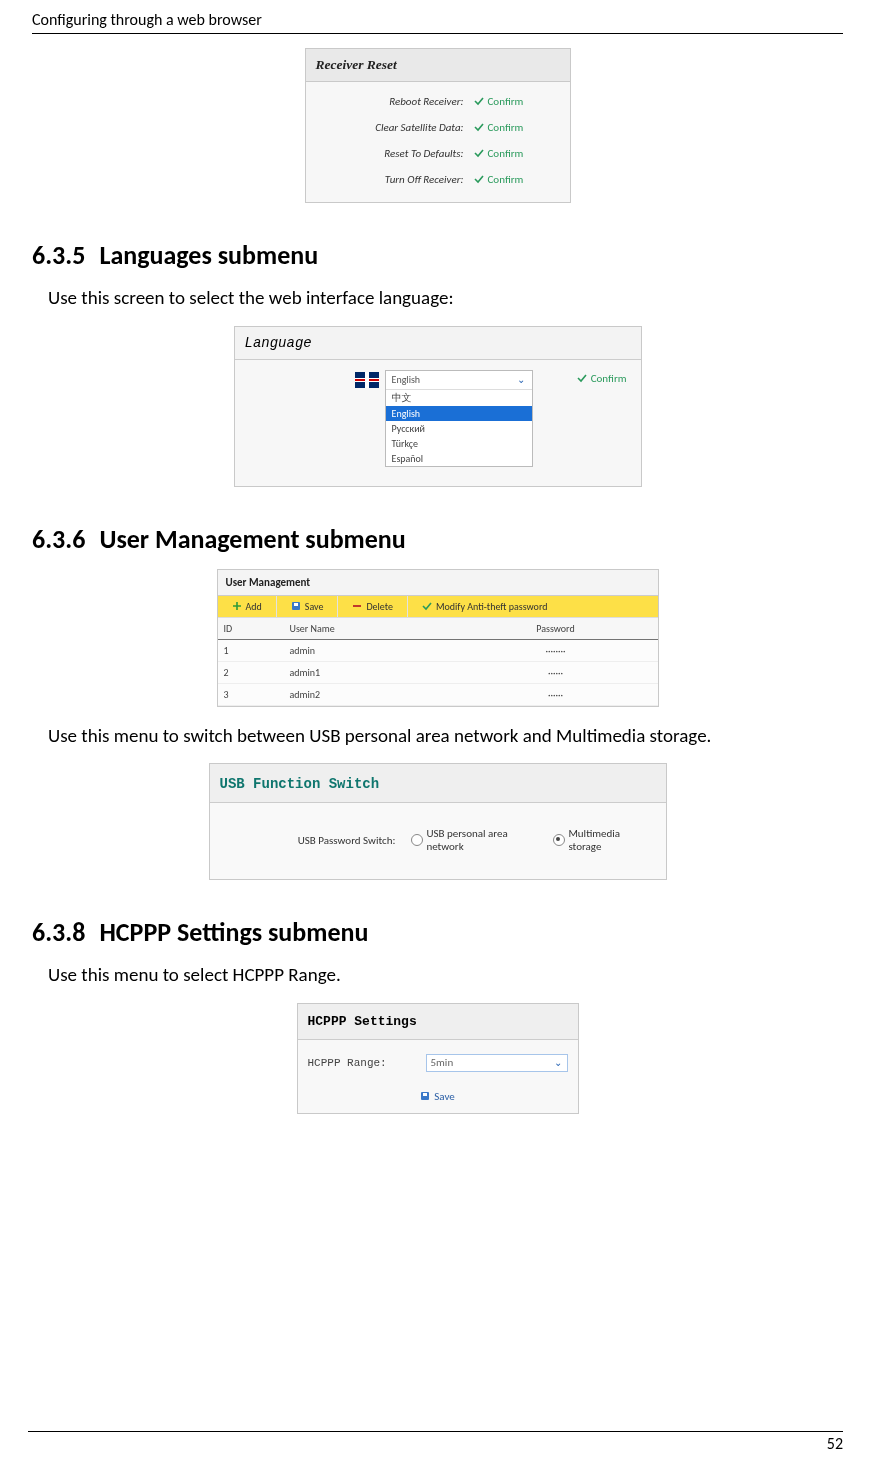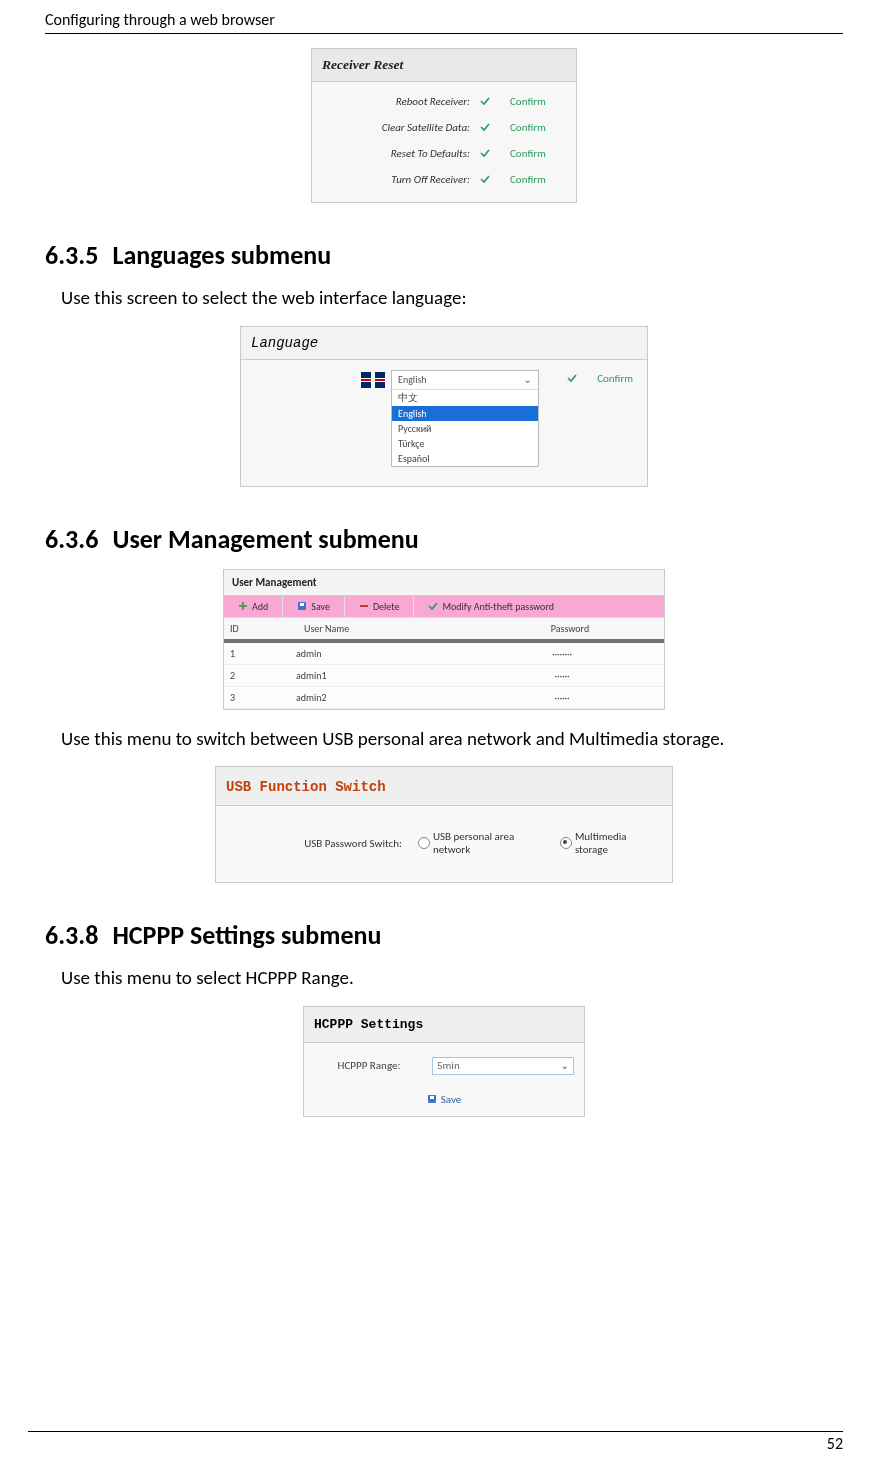"Configuring through a web browser" .page { padding: 10px 28px 20px 45px -> 10px 28px 20px 32px }
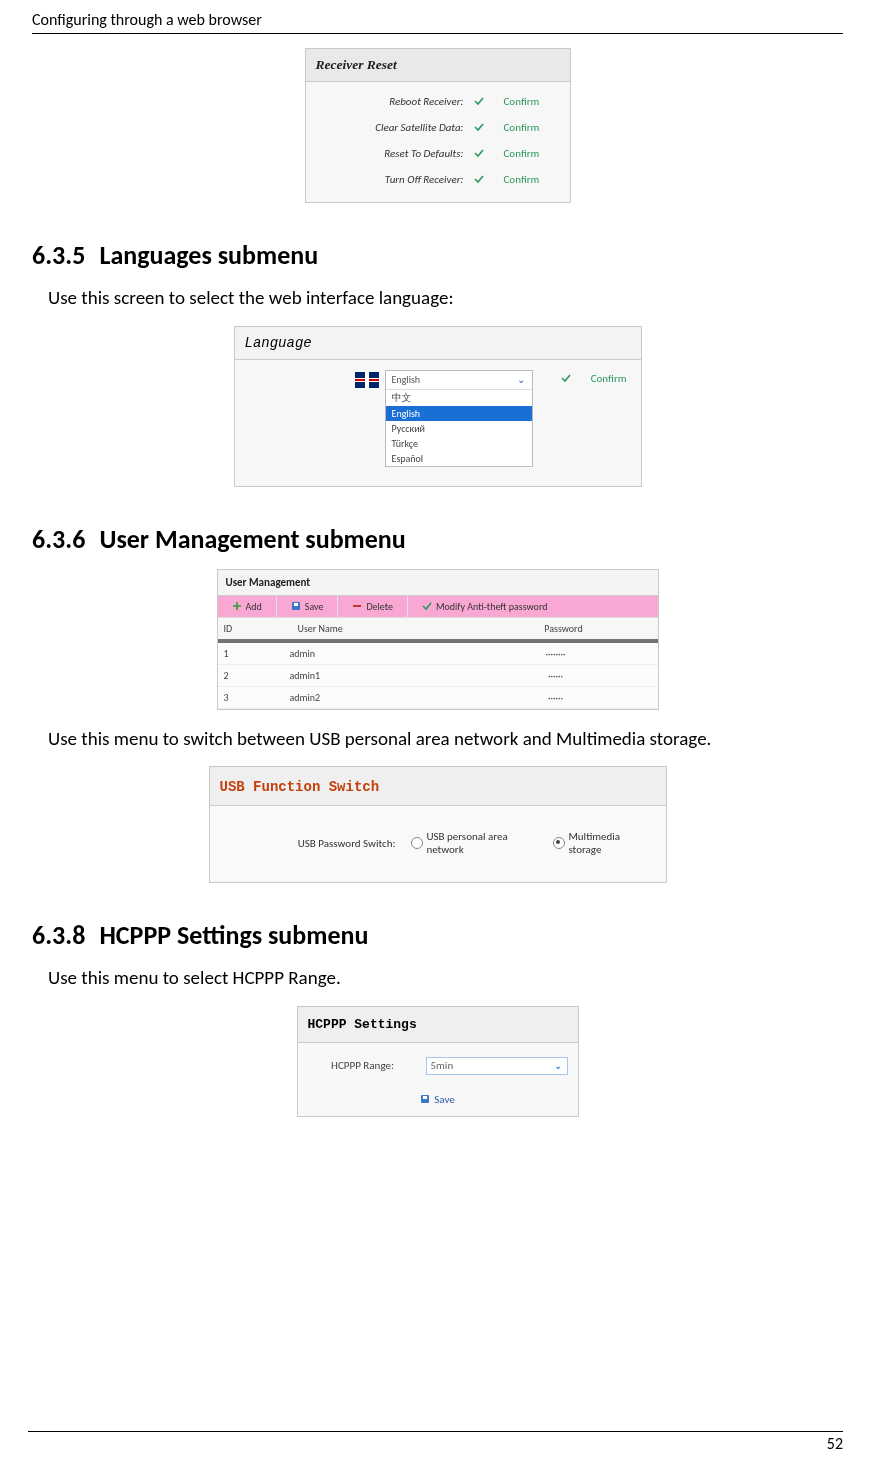"Confirm" .confirm-text { margin-left: 16px -> none }
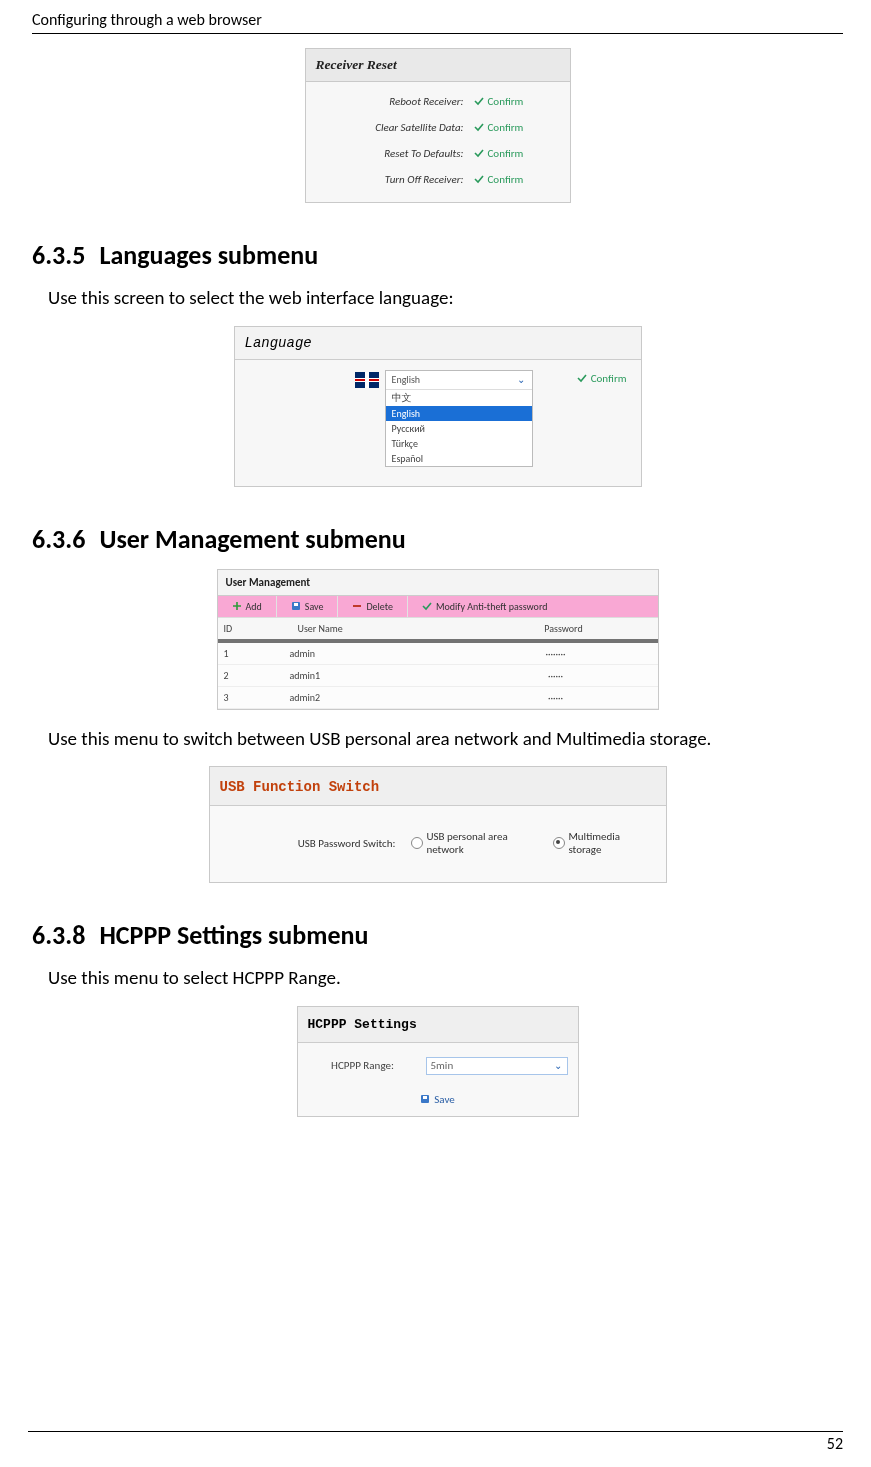"Add" .toolbar { background: #f9a8d4 -> #fde047 }
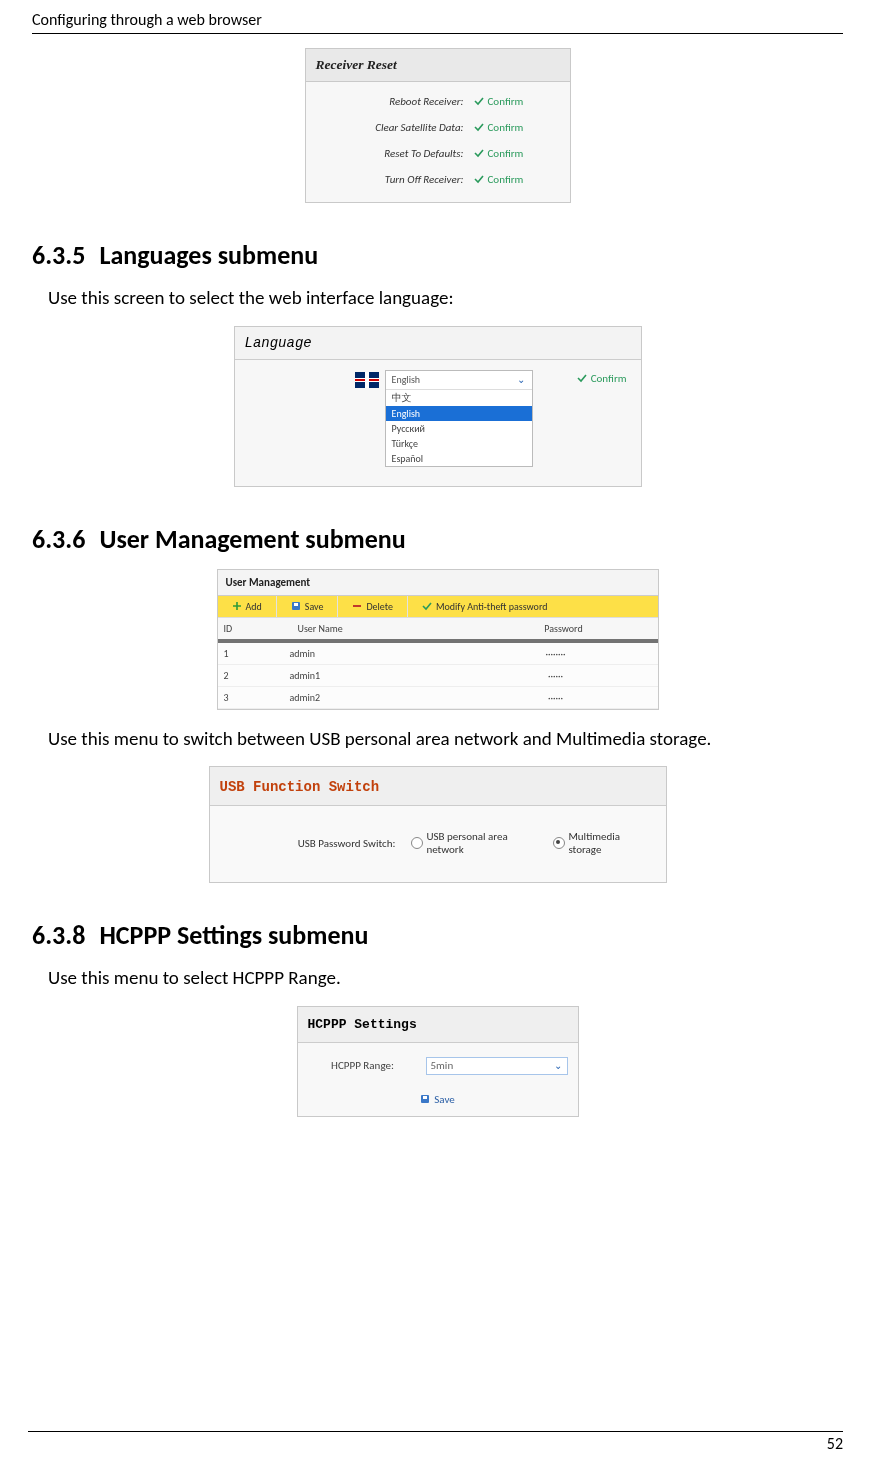"ID" .um-head { border-bottom: 4px solid #737373 -> 1px solid #737373; gap: 8px -> none }
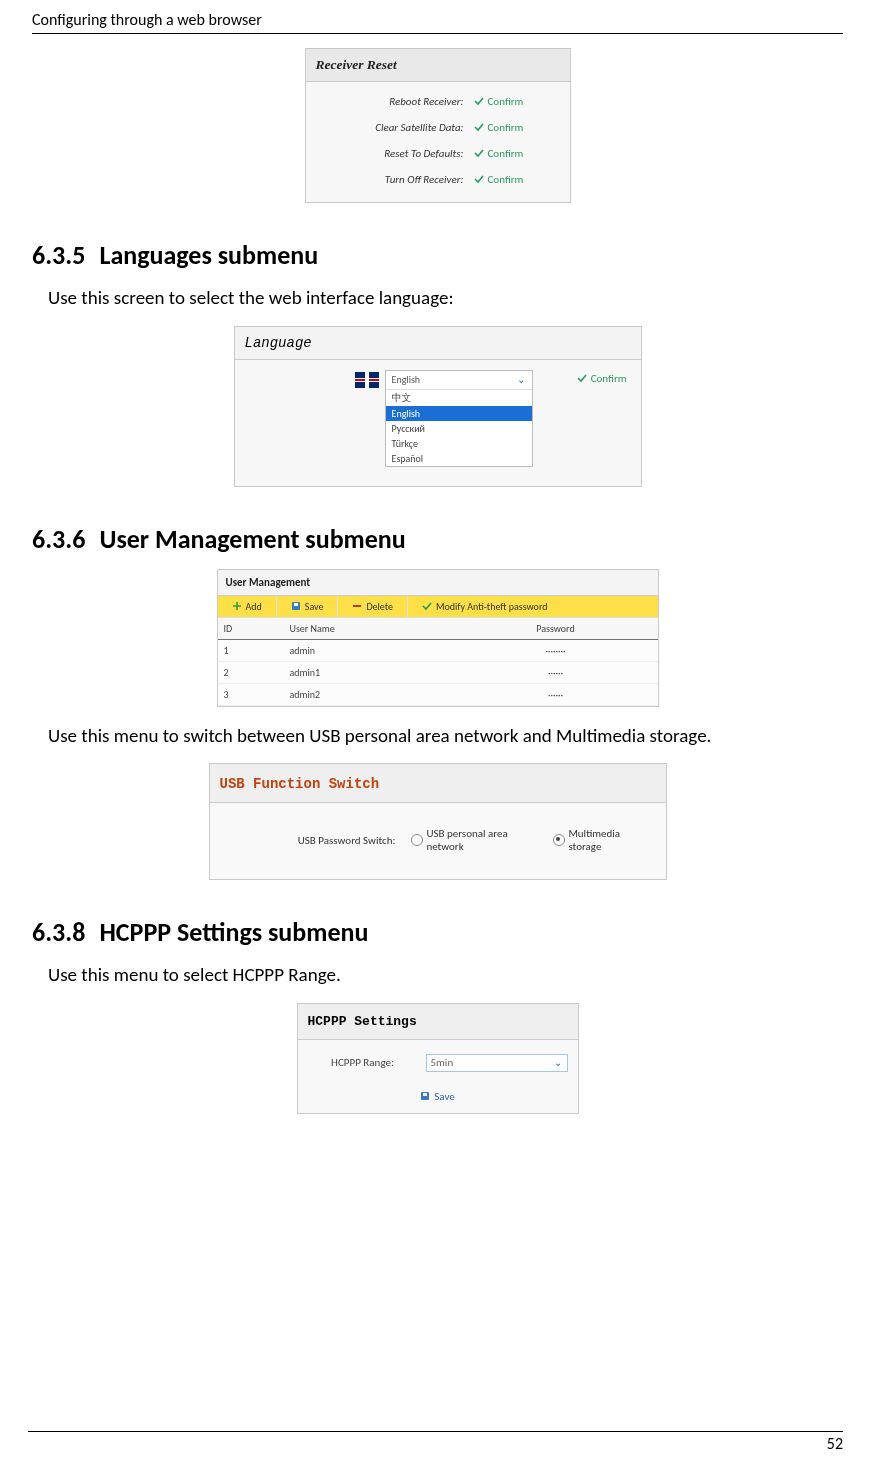"USB Function Switch" .usb-title { color: #c2410c -> #0f766e }
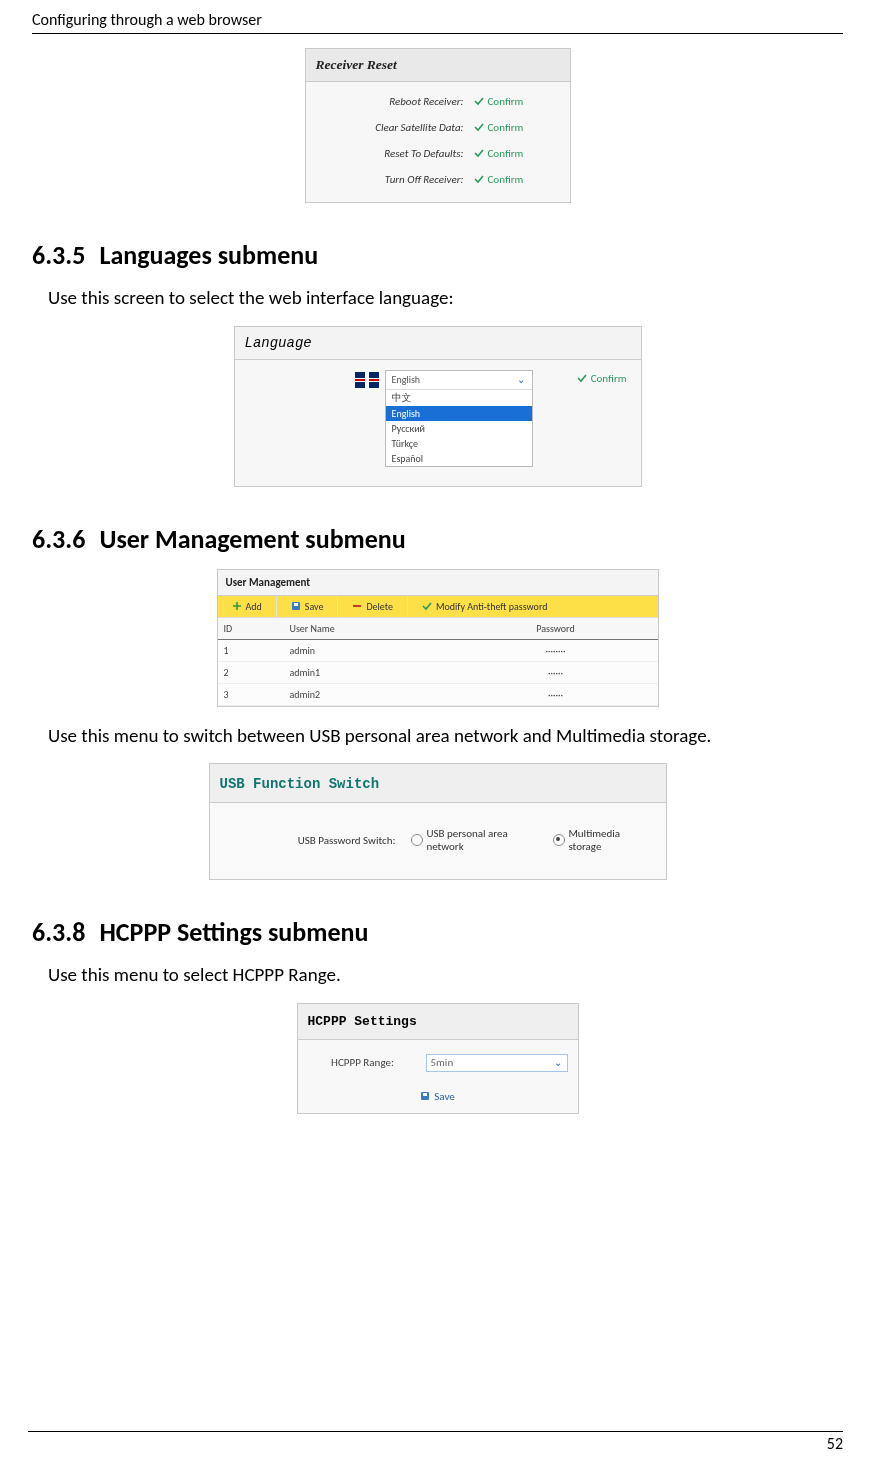"HCPPP Range:" .hc-row .lbl { font-family: none -> Liberation Mono, monospace; text-align: center -> left }
